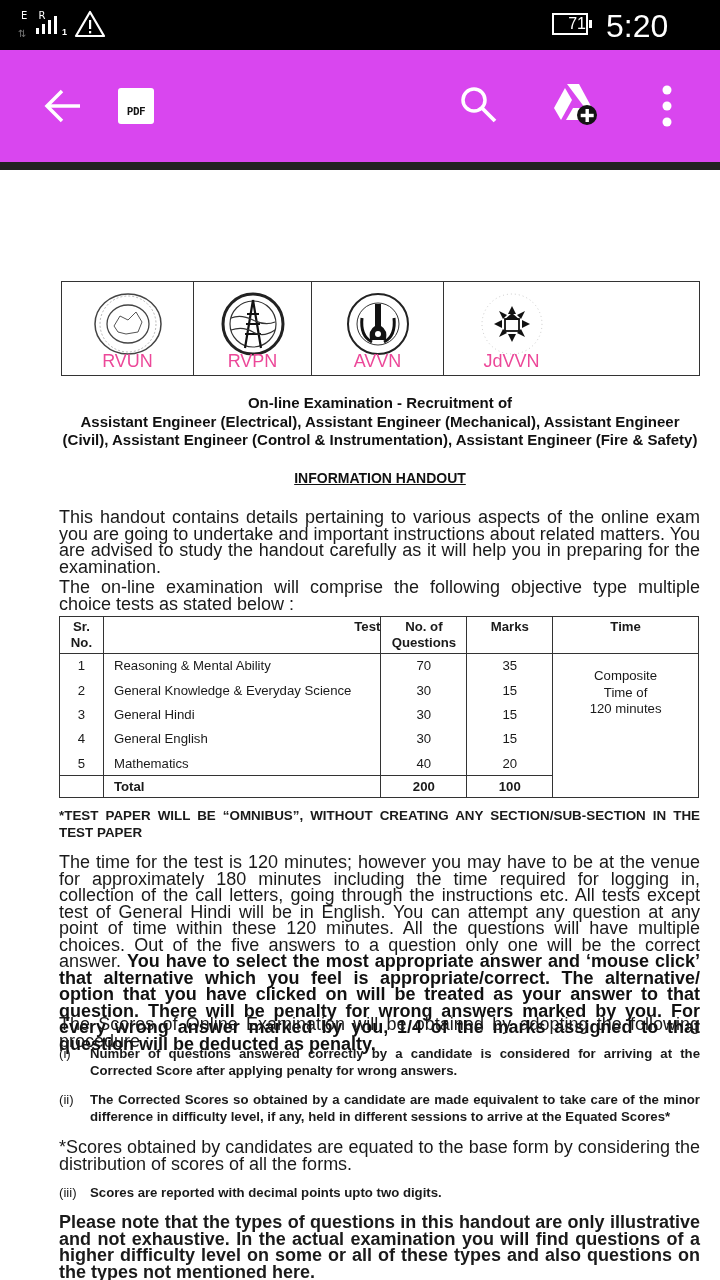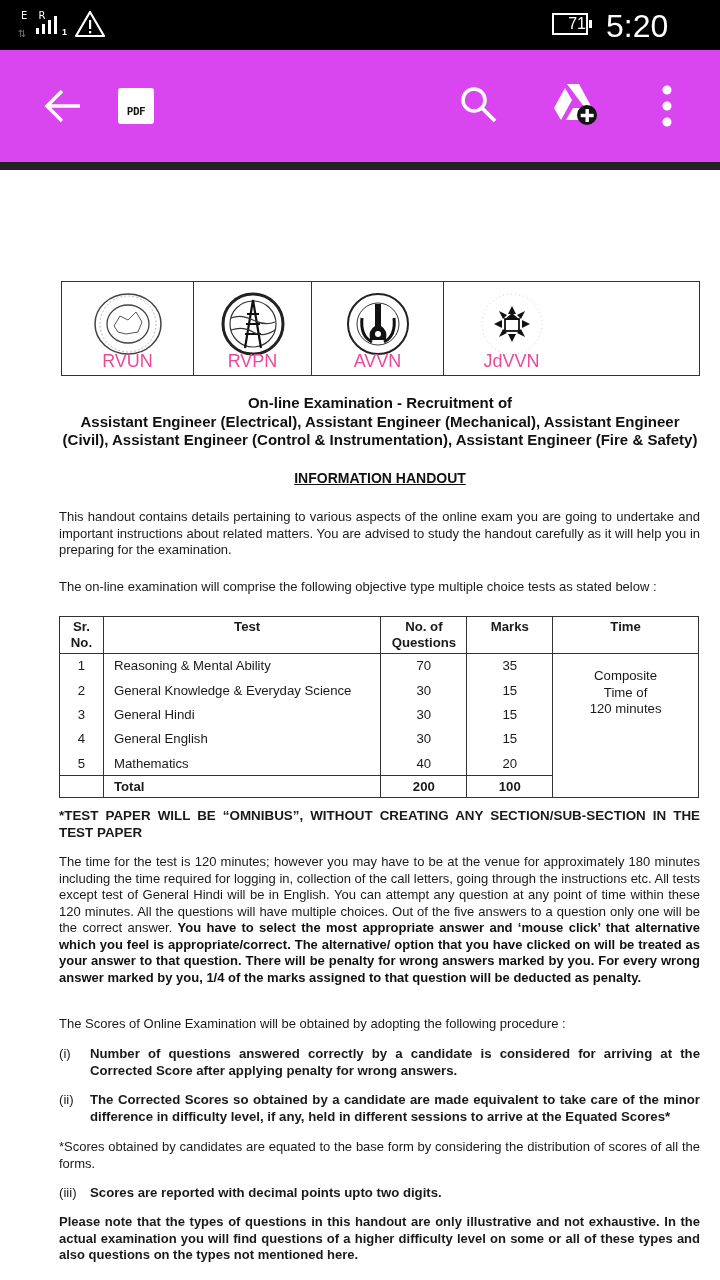"This handout contains details pertaining" .para { font-size: 13px -> 18px }
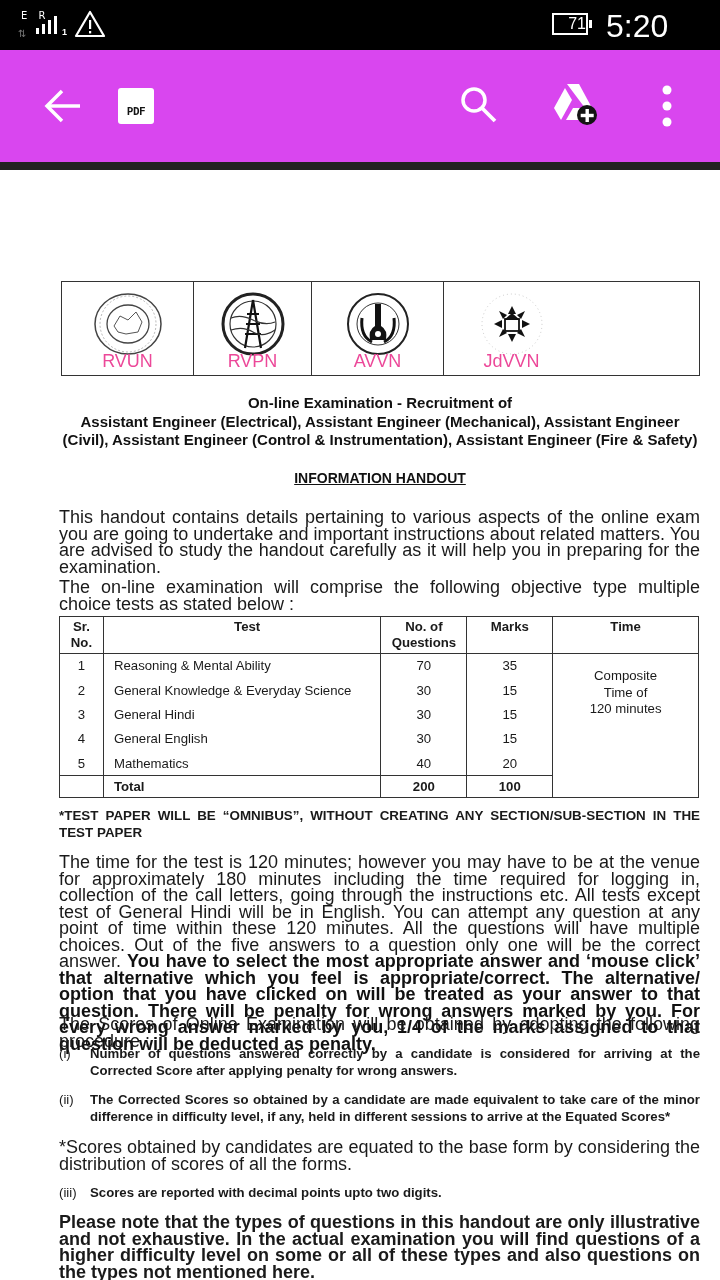"Test" .exam-table th.test { text-align: center -> right }
